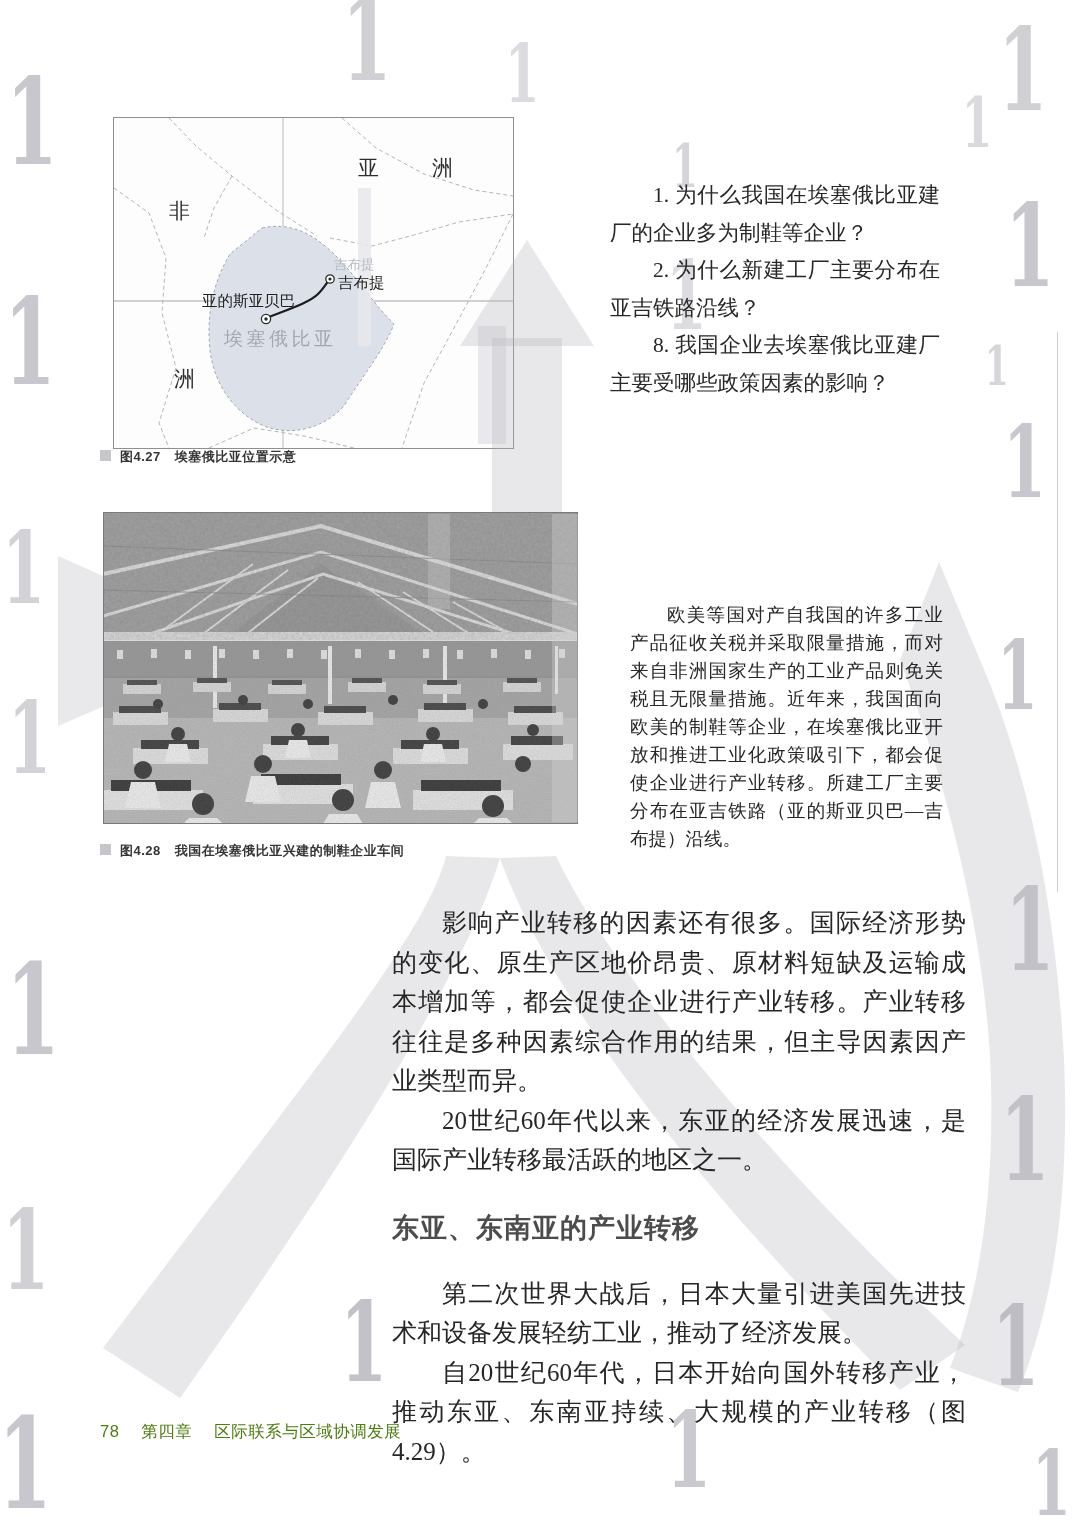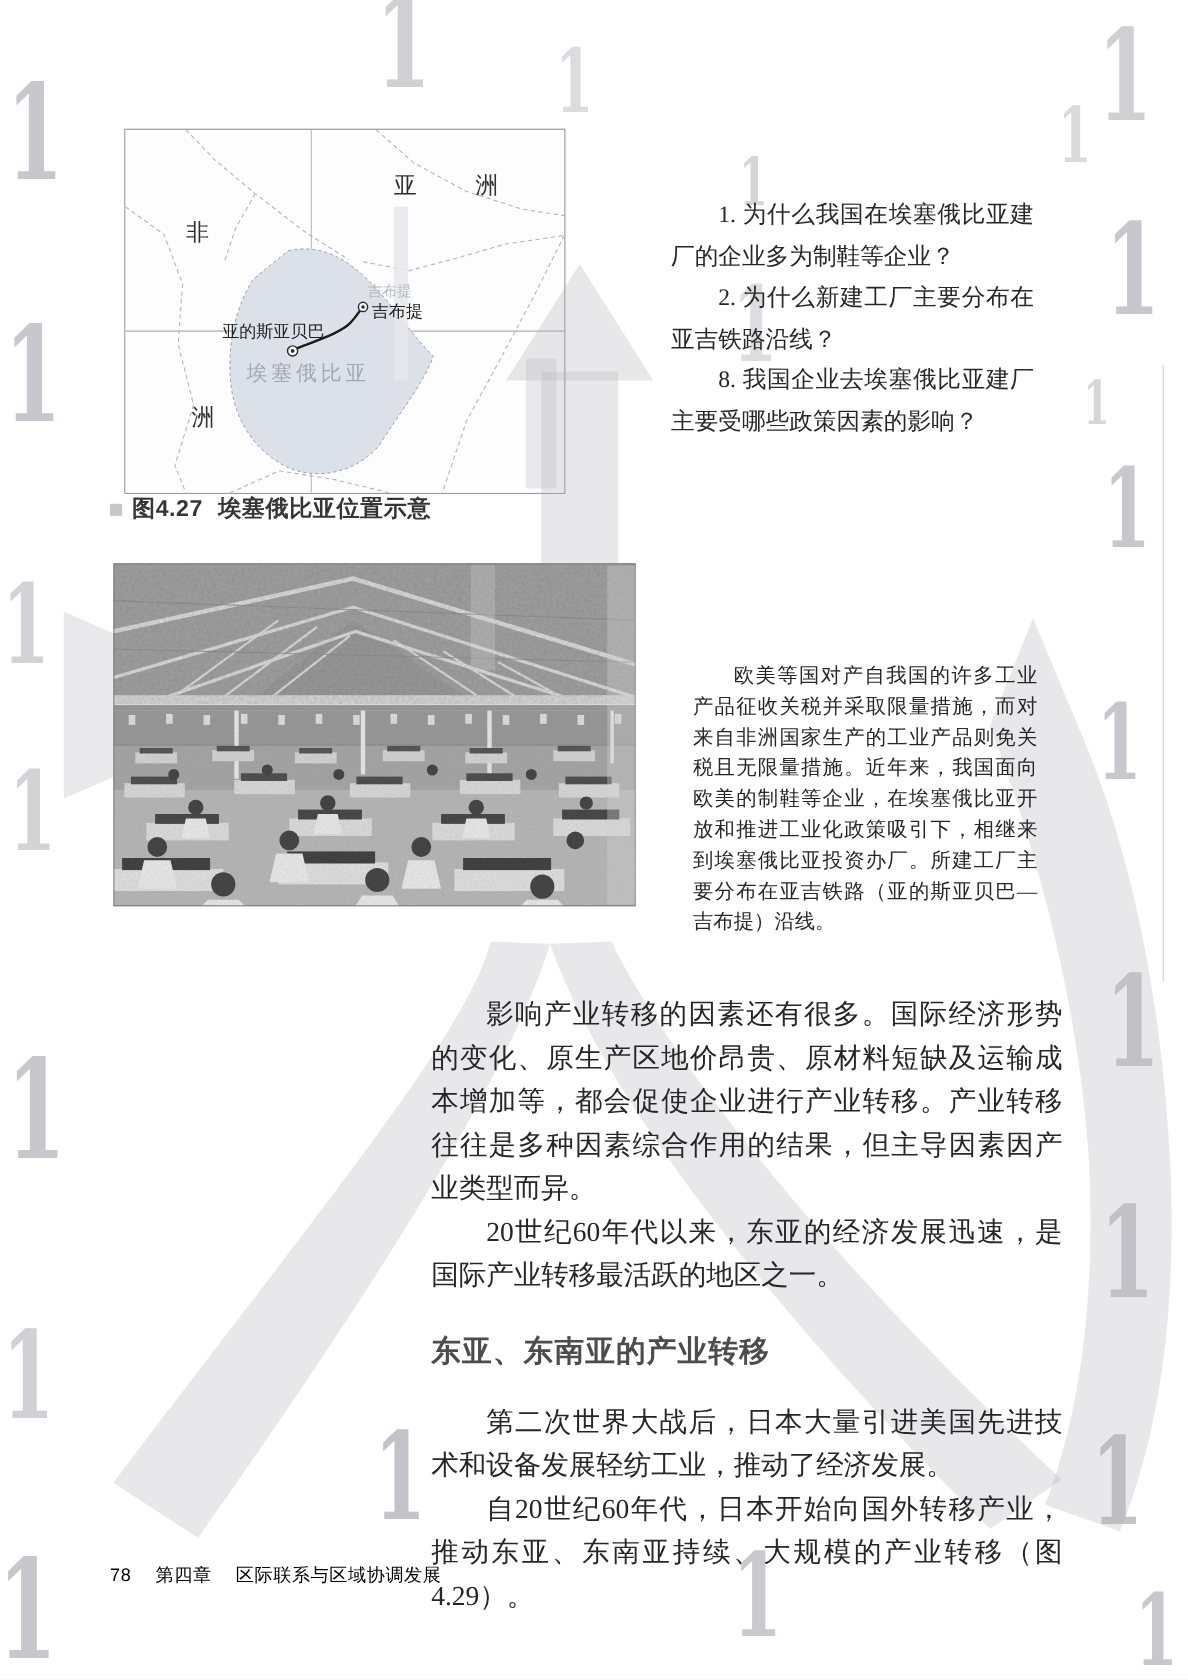"图4.27 埃塞俄比亚位置示意" .caption { font-size: 21px -> 13px }
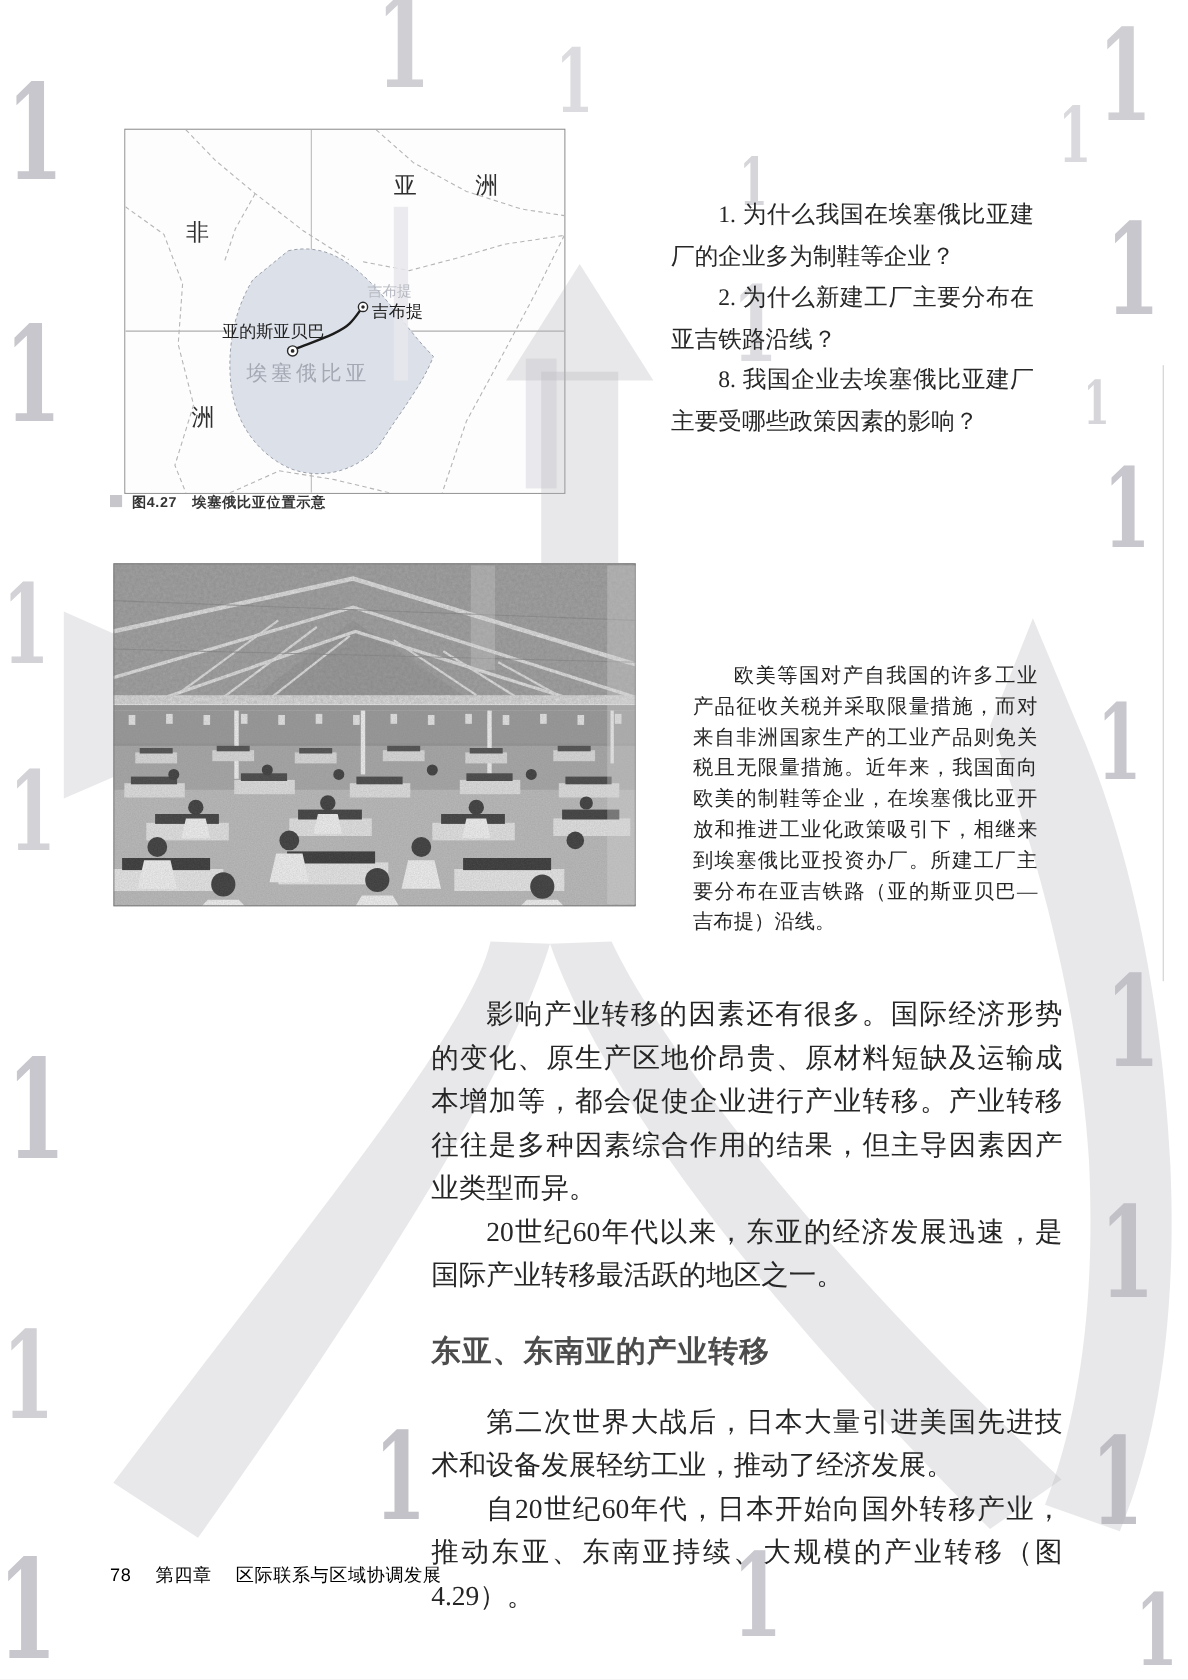"欧美等国对产自我国的许多工业产品征收关税并采取限量措施，而对来自非洲国家生产的工" p { text: 相继来到埃塞俄比亚投资办厂 -> 都会促使企业进行产业转移 }
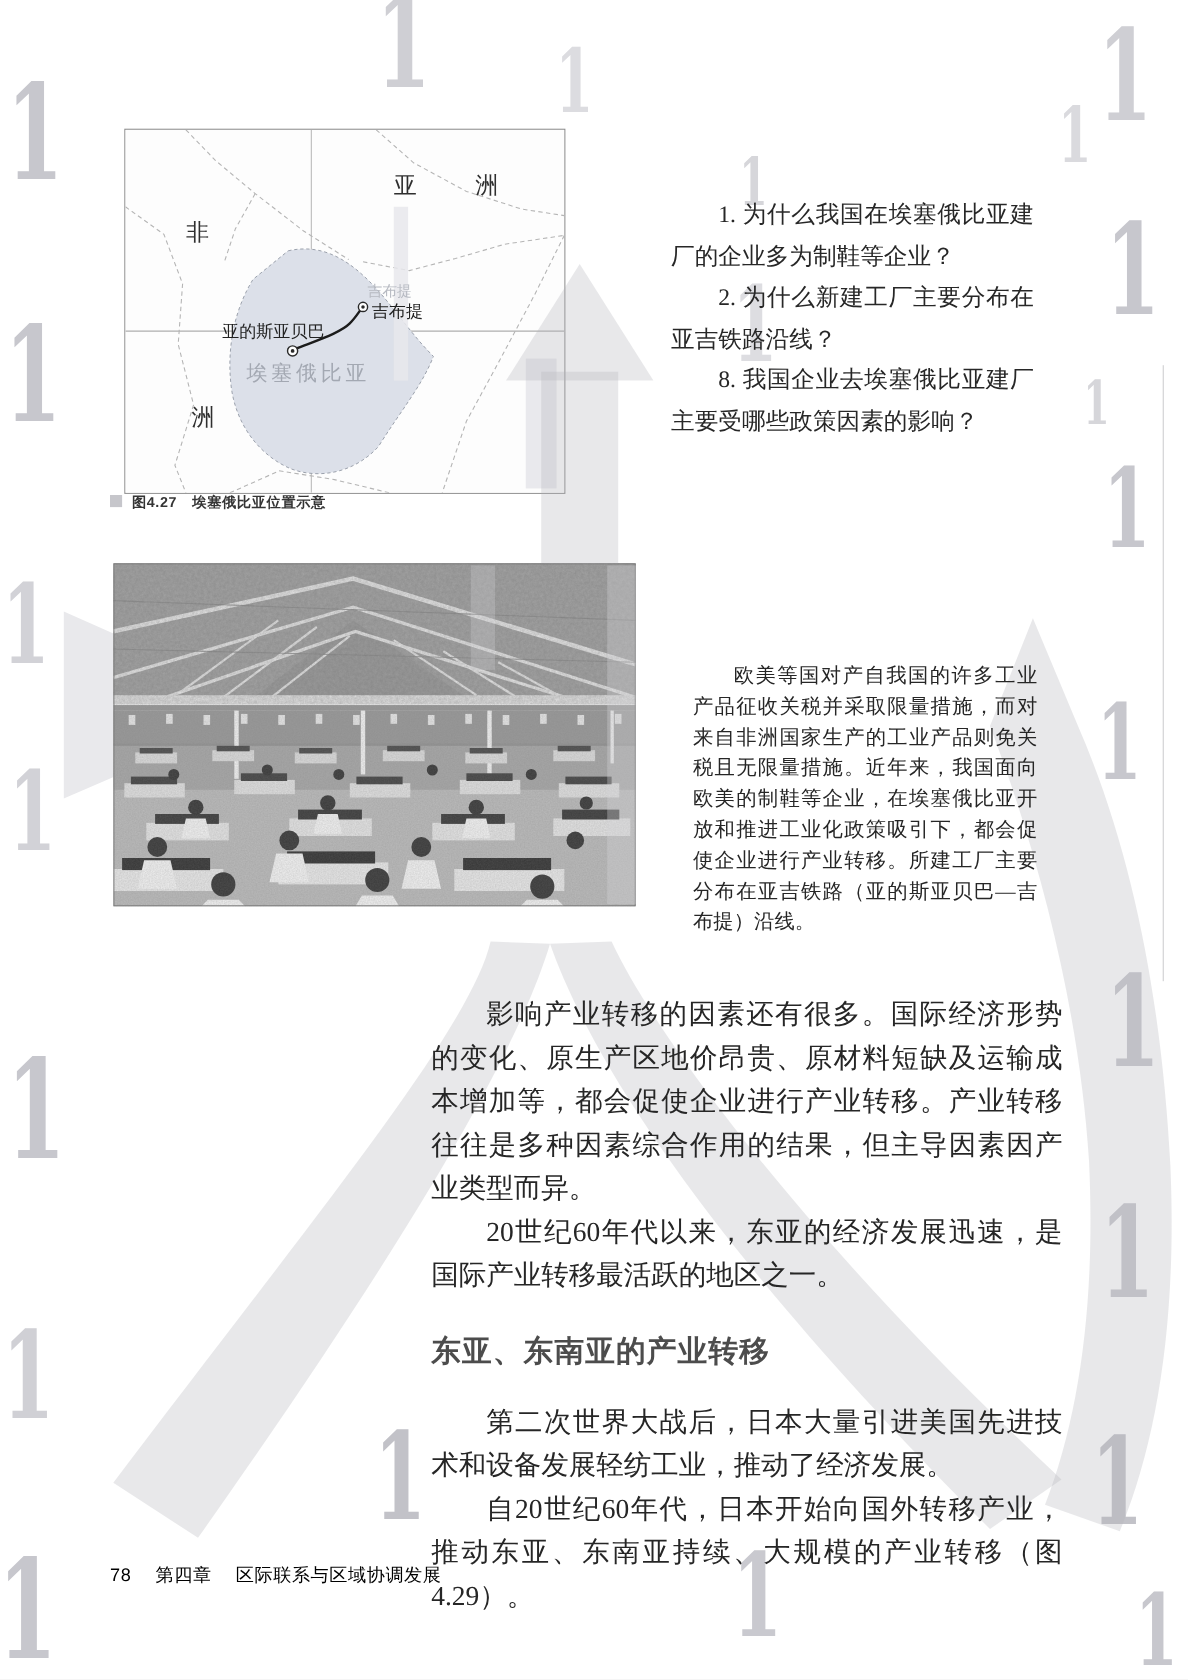"图4.28 我国在埃塞俄比亚兴建的制鞋企业车间" div.caption { html: none -> <div> <span></span><span>图4.28</span><span>我国在埃塞俄比亚兴建的制鞋企业车间</span> </div> }
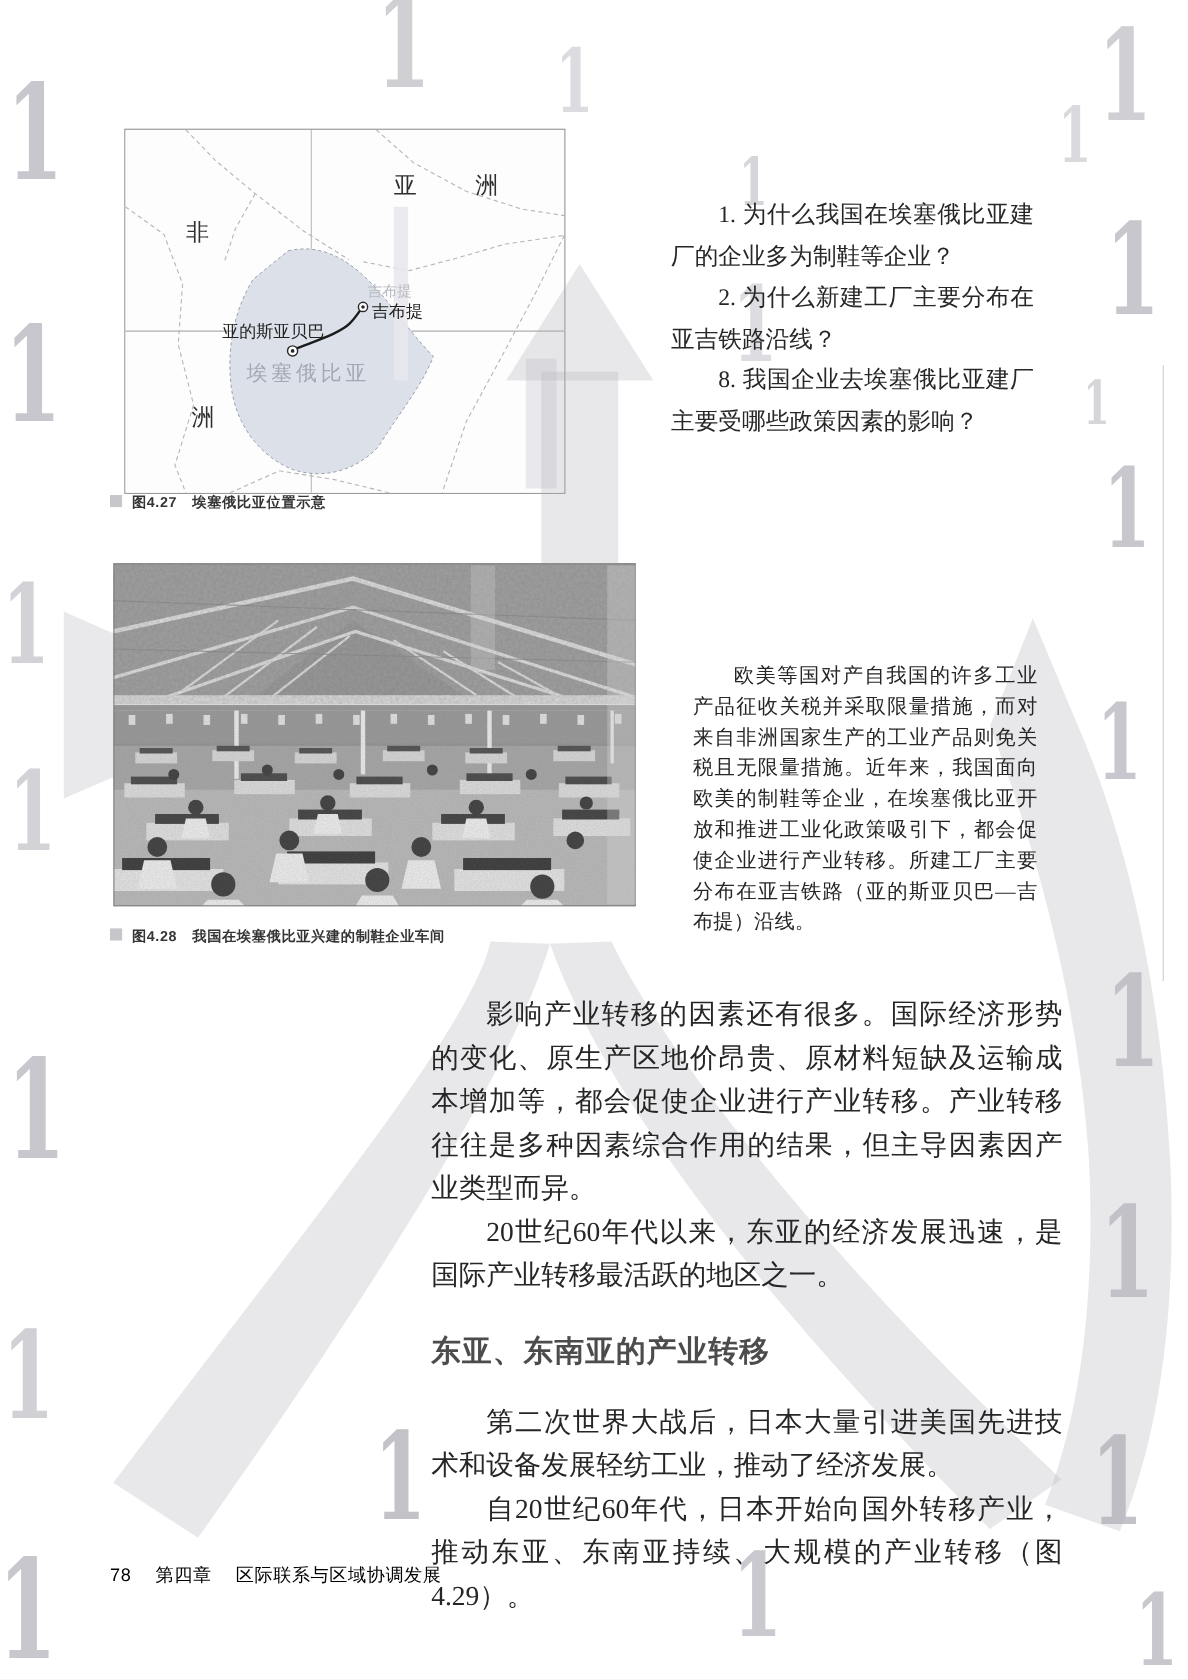"78 第四章 区际联系与区域协调发展" .footer { color: #000000 -> #4d7c0f }
